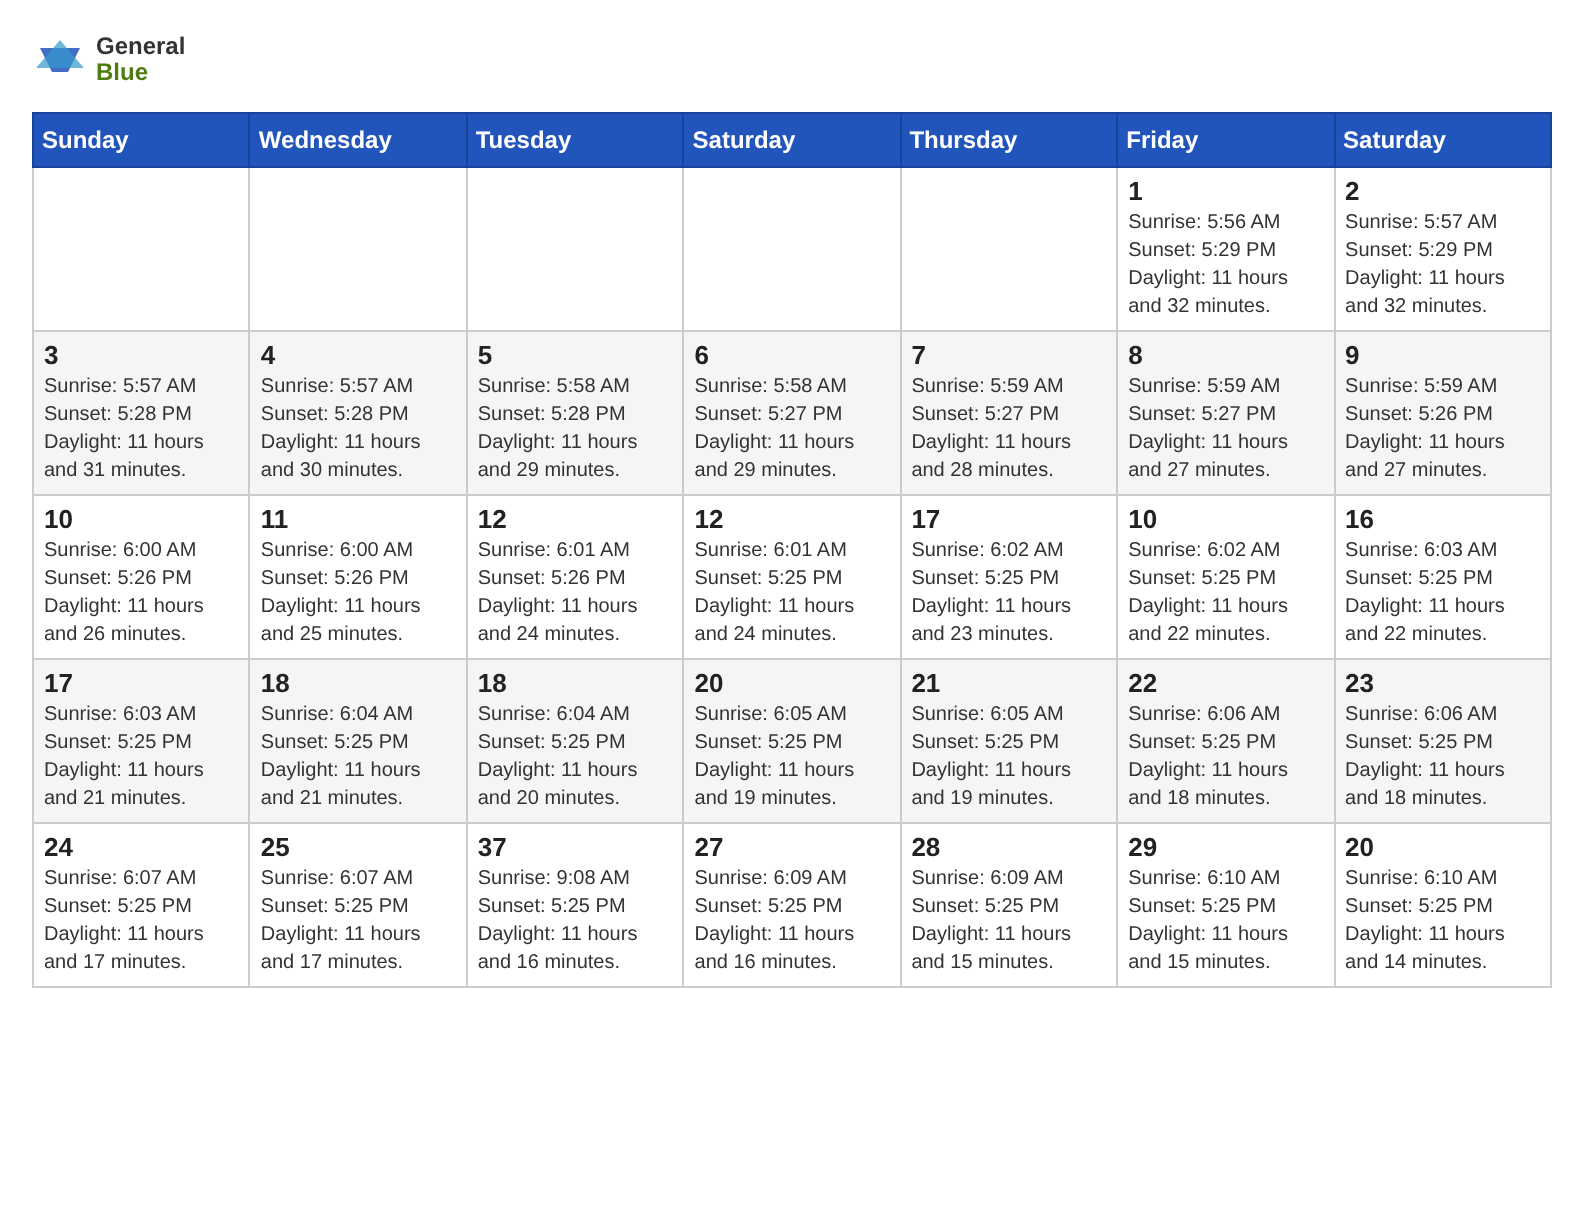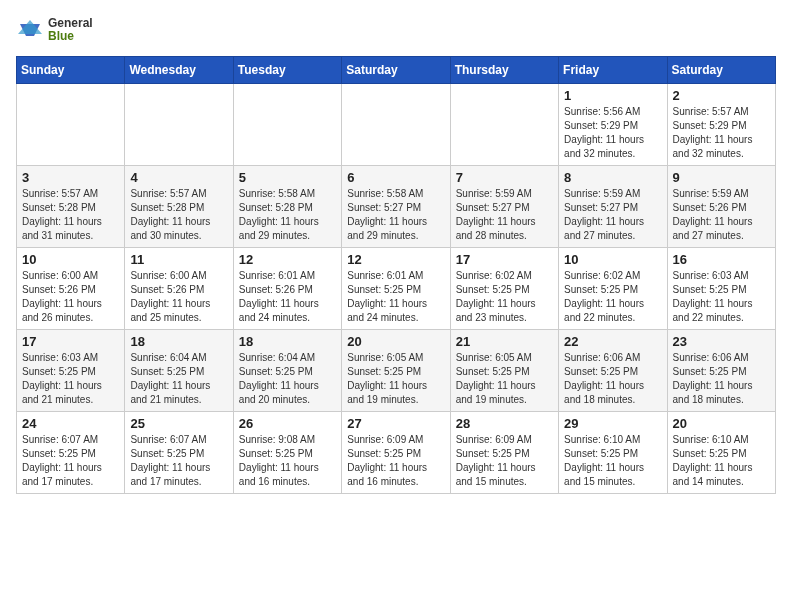"26" span.day-num { text: 26 -> 37 }
